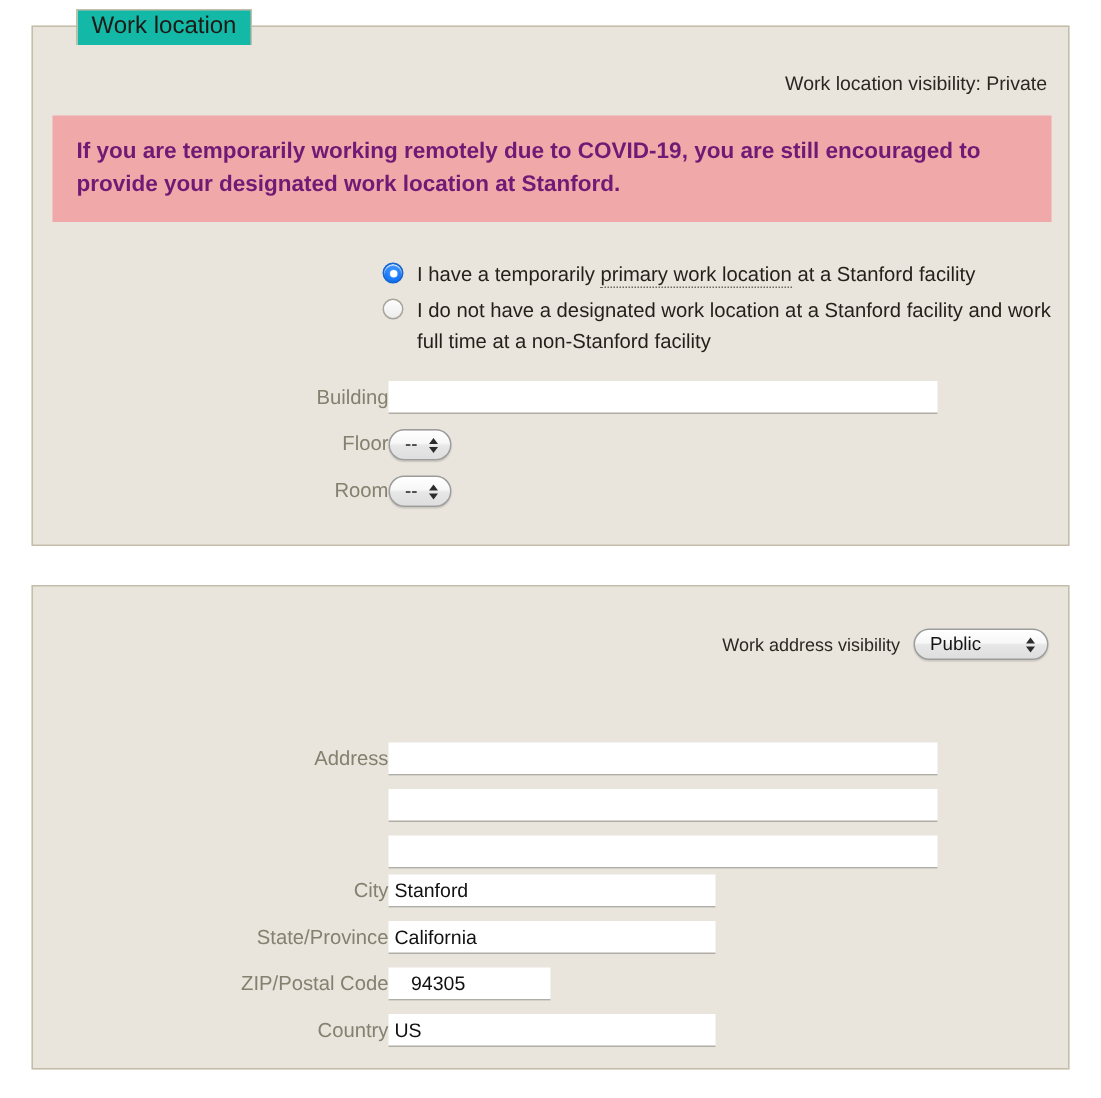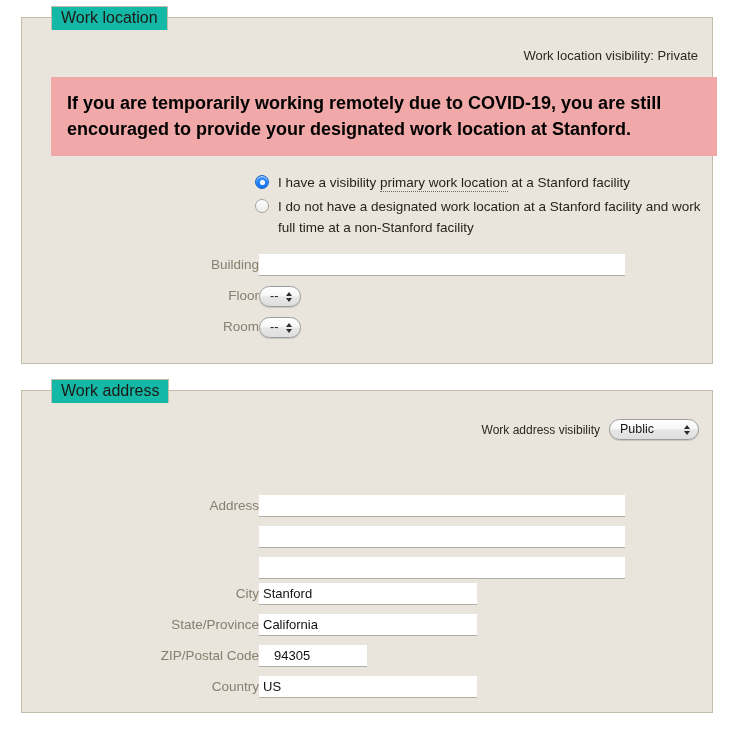"If you are temporarily working" .banner { color: #000000 -> #701a75; font-size: 18px -> 15px; margin-left: 16px -> none }
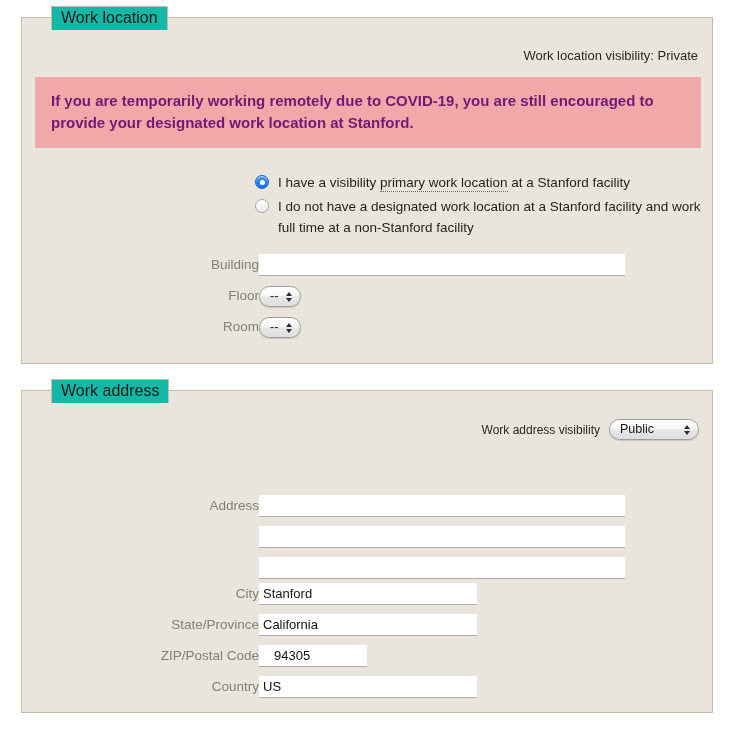"I have a visibility" span { text: visibility -> temporarily }
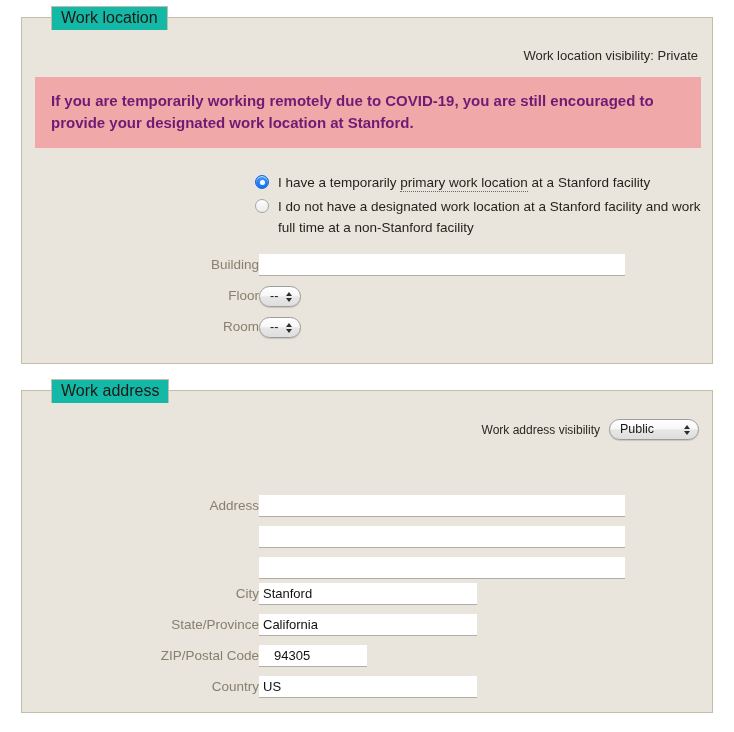"Work address" div.panel-legend { html: <div>Work address</div> -> none }
